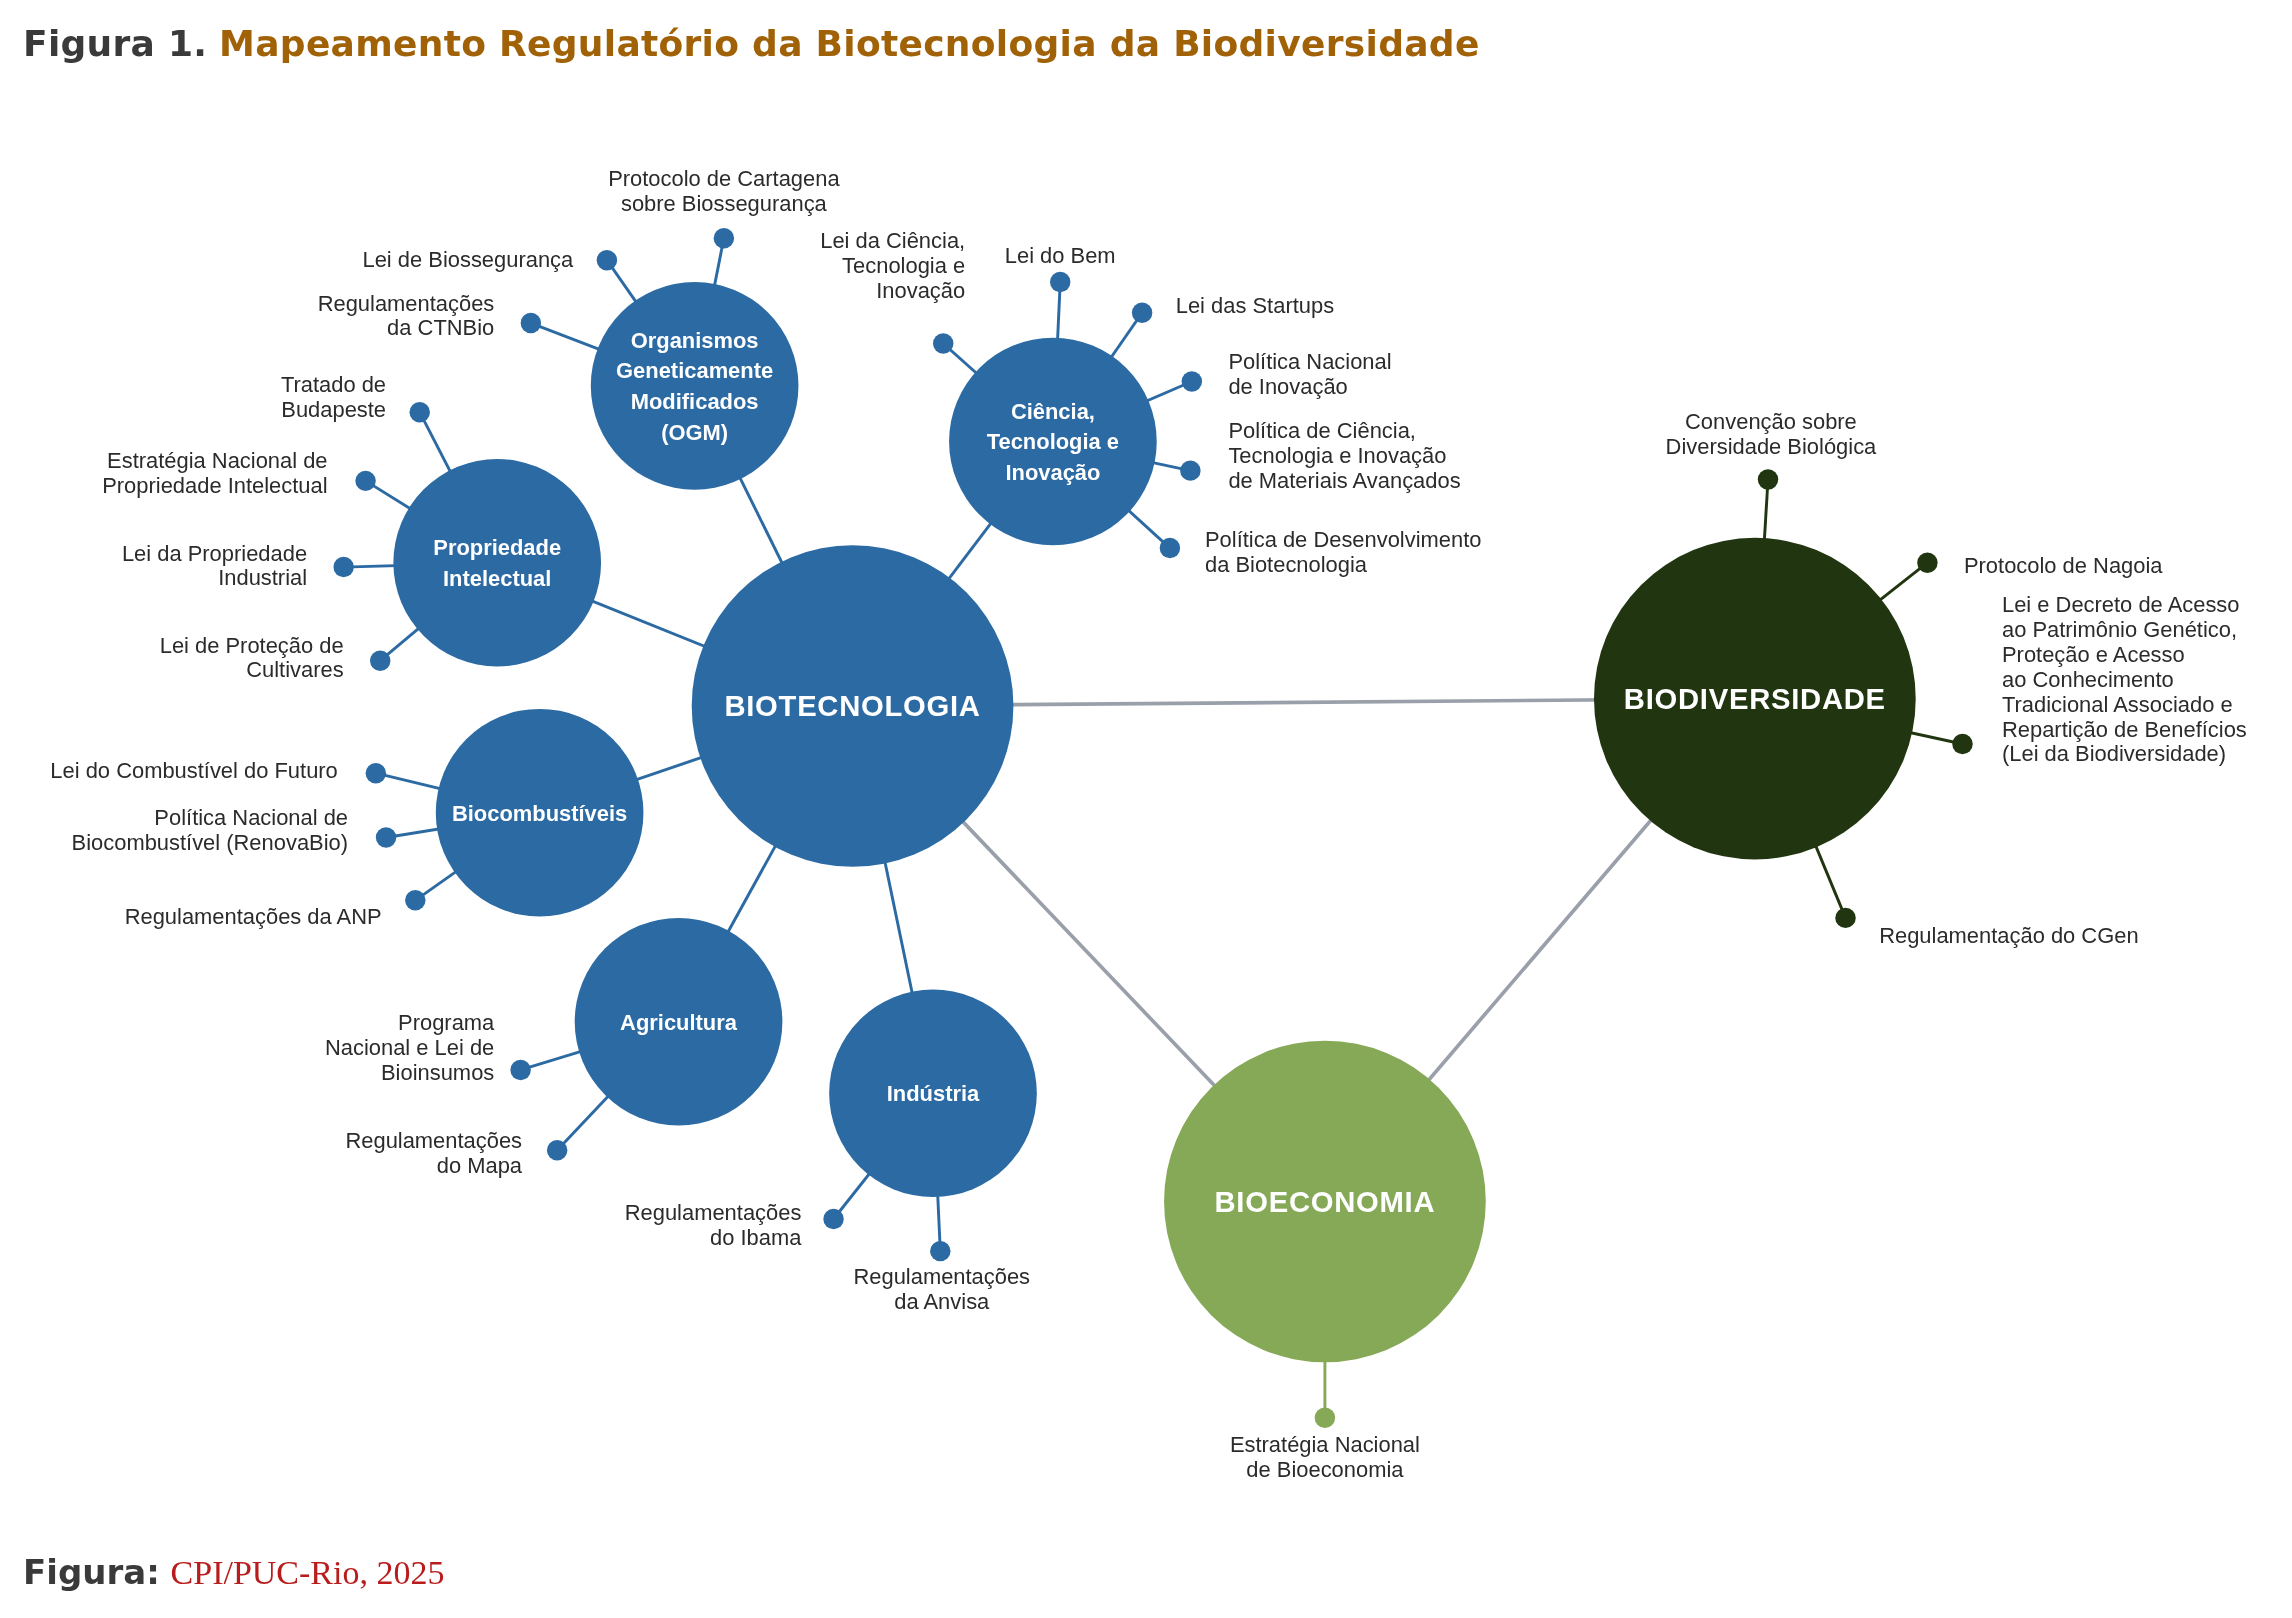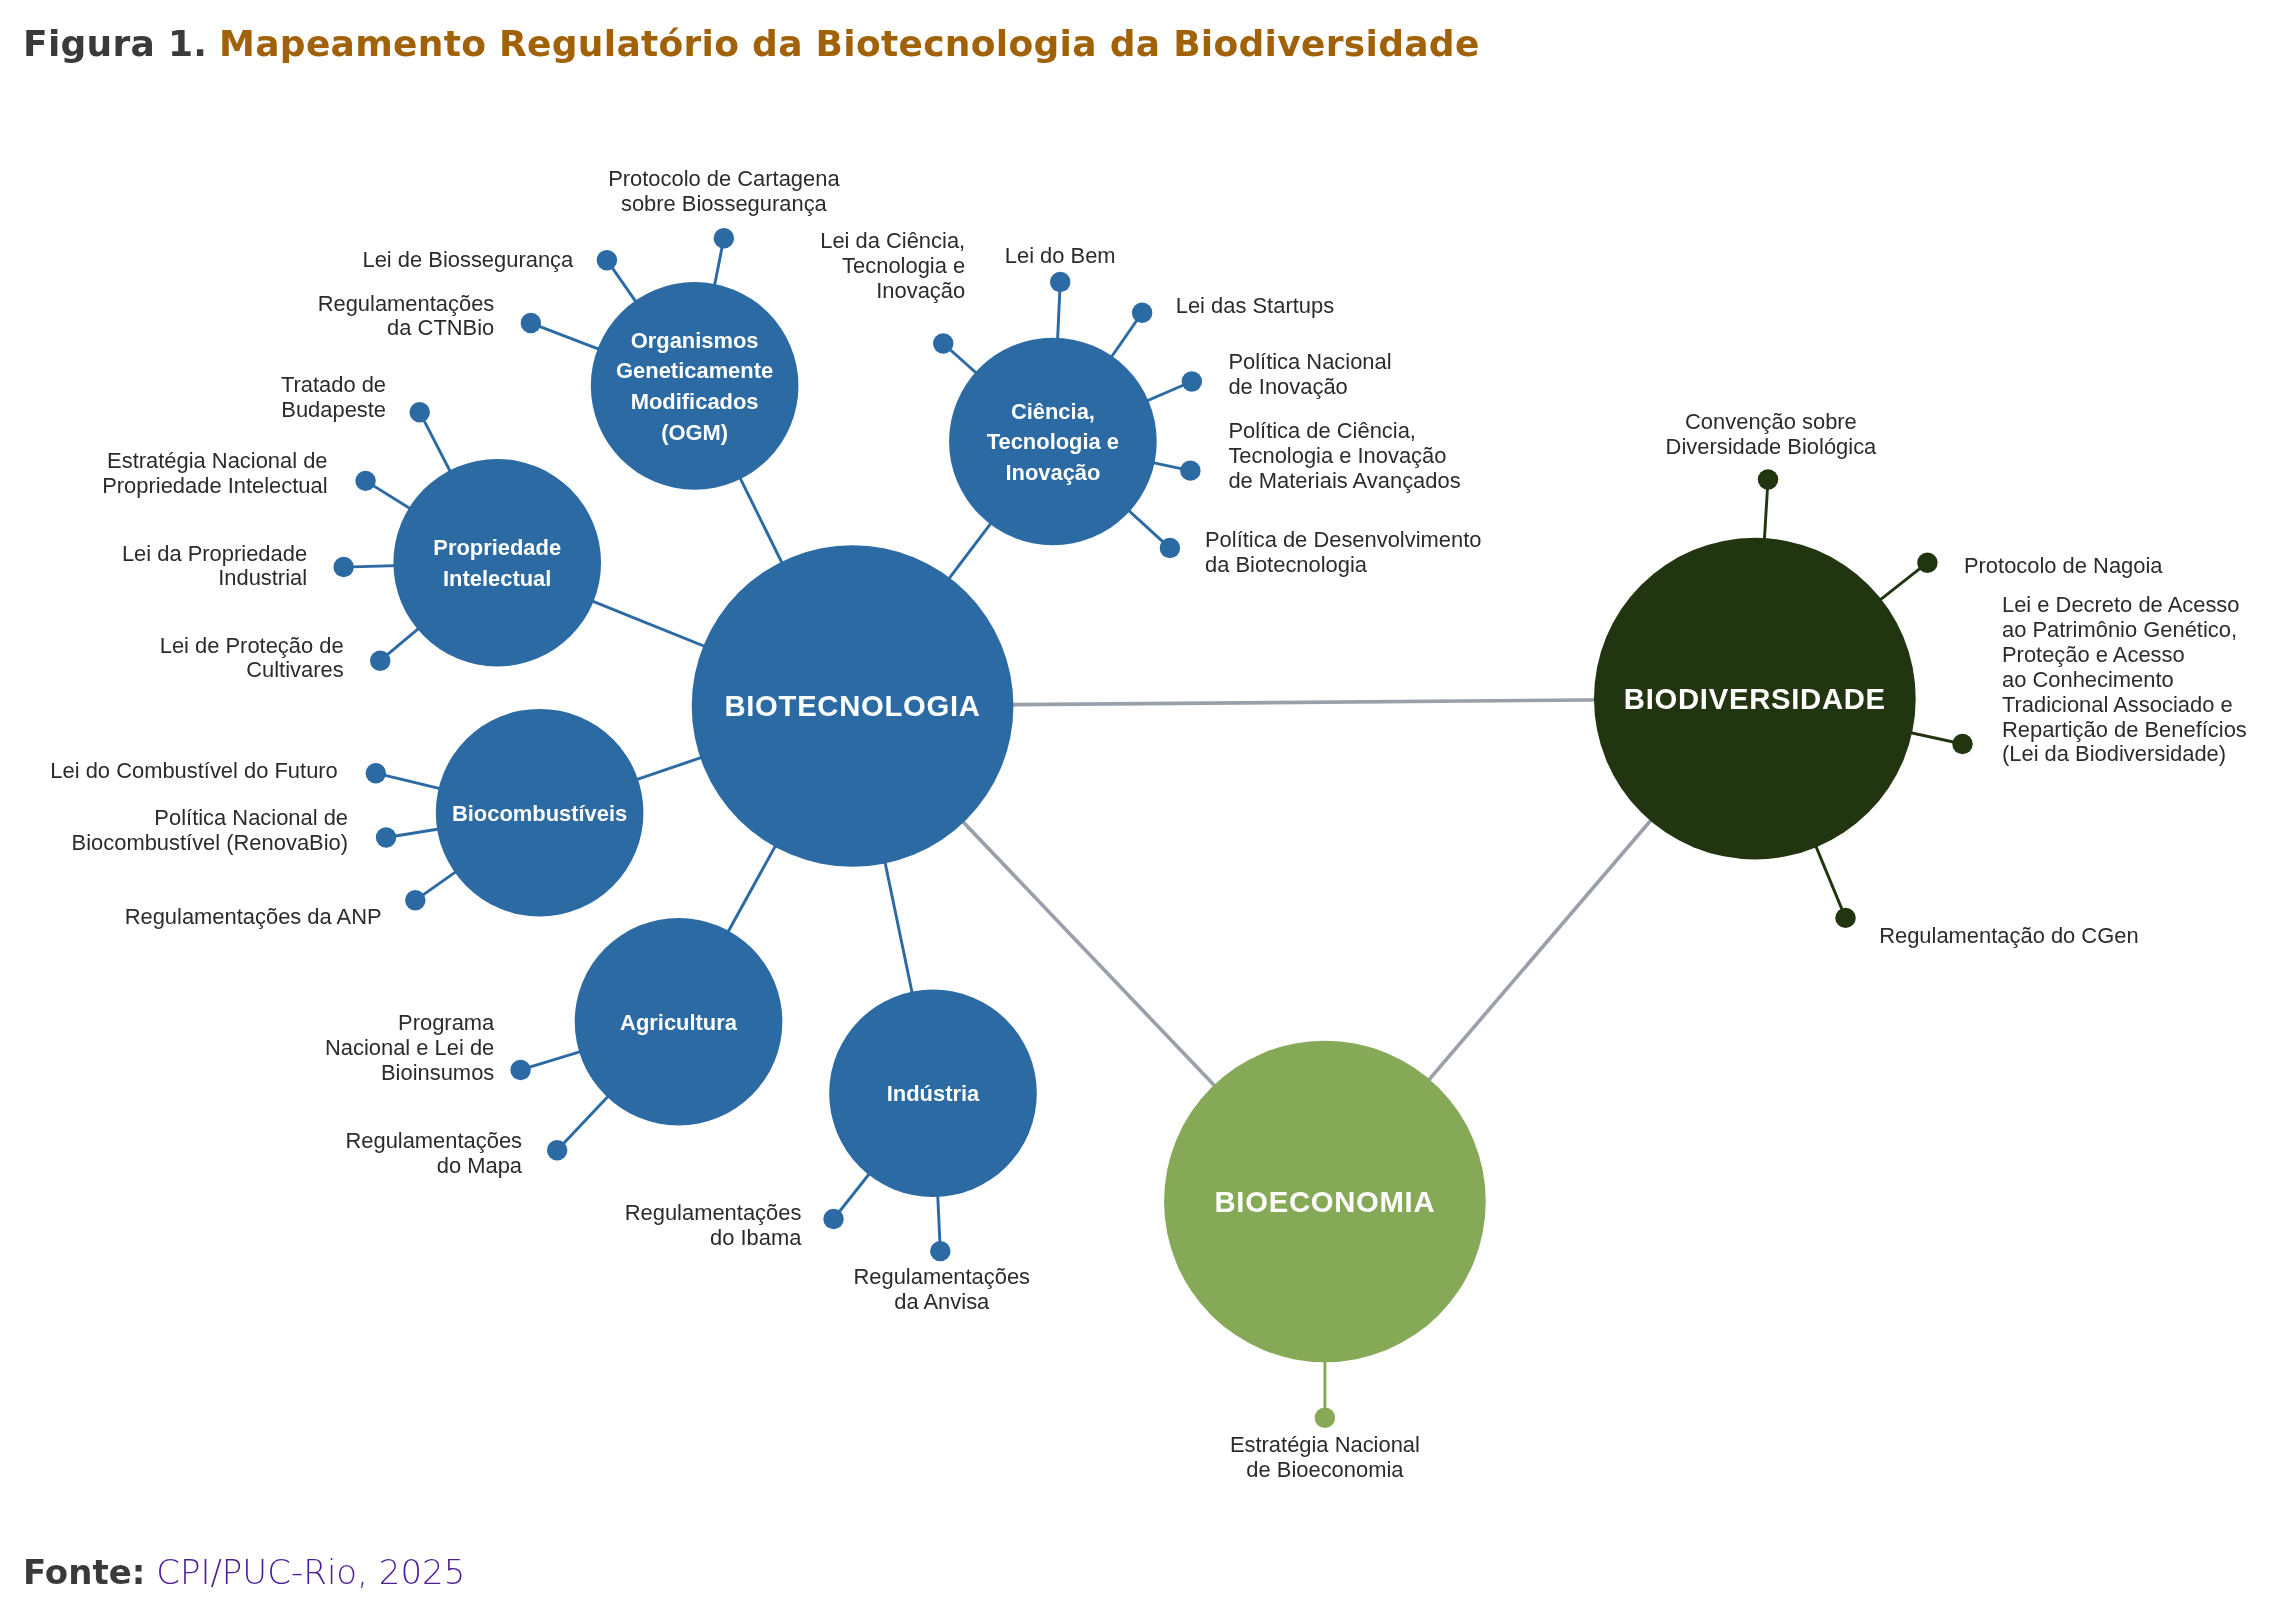"Fonte:" b { text: Fonte -> Figura }
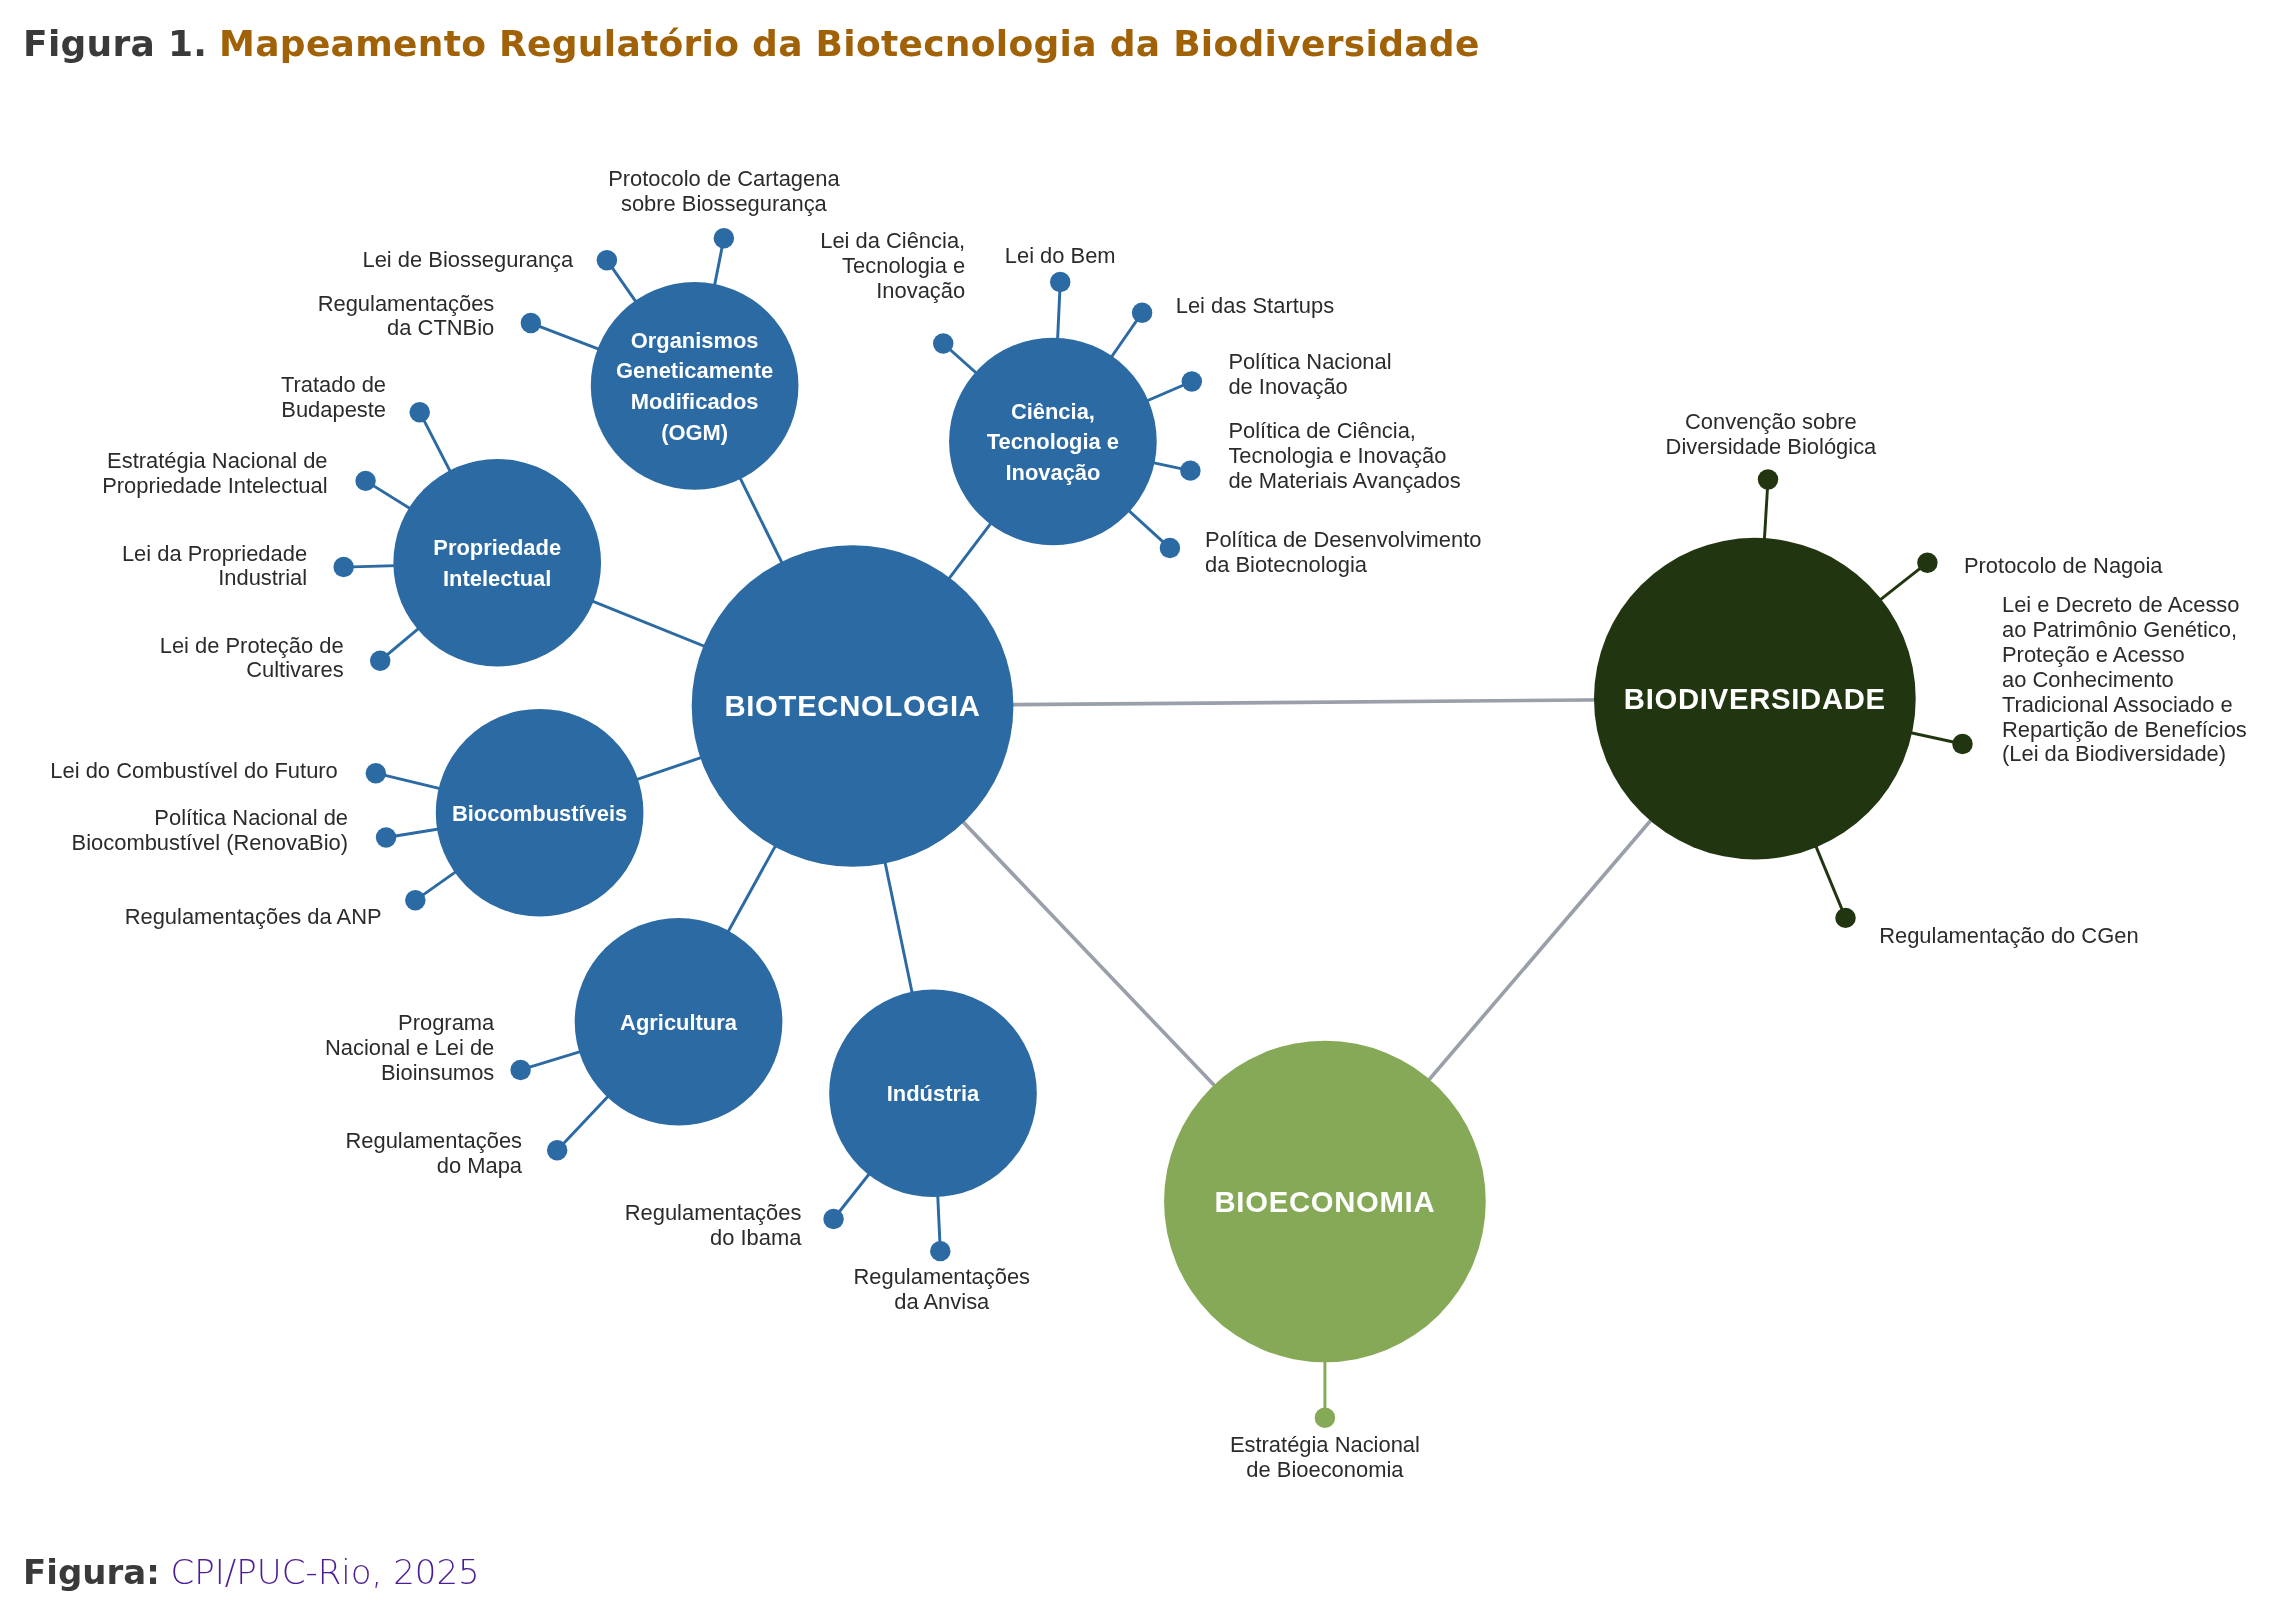"CPI/PUC-Rio, 2025" .source span.rest { color: #4c1d95 -> #b91c1c; font-family: none -> Liberation Serif, serif }
